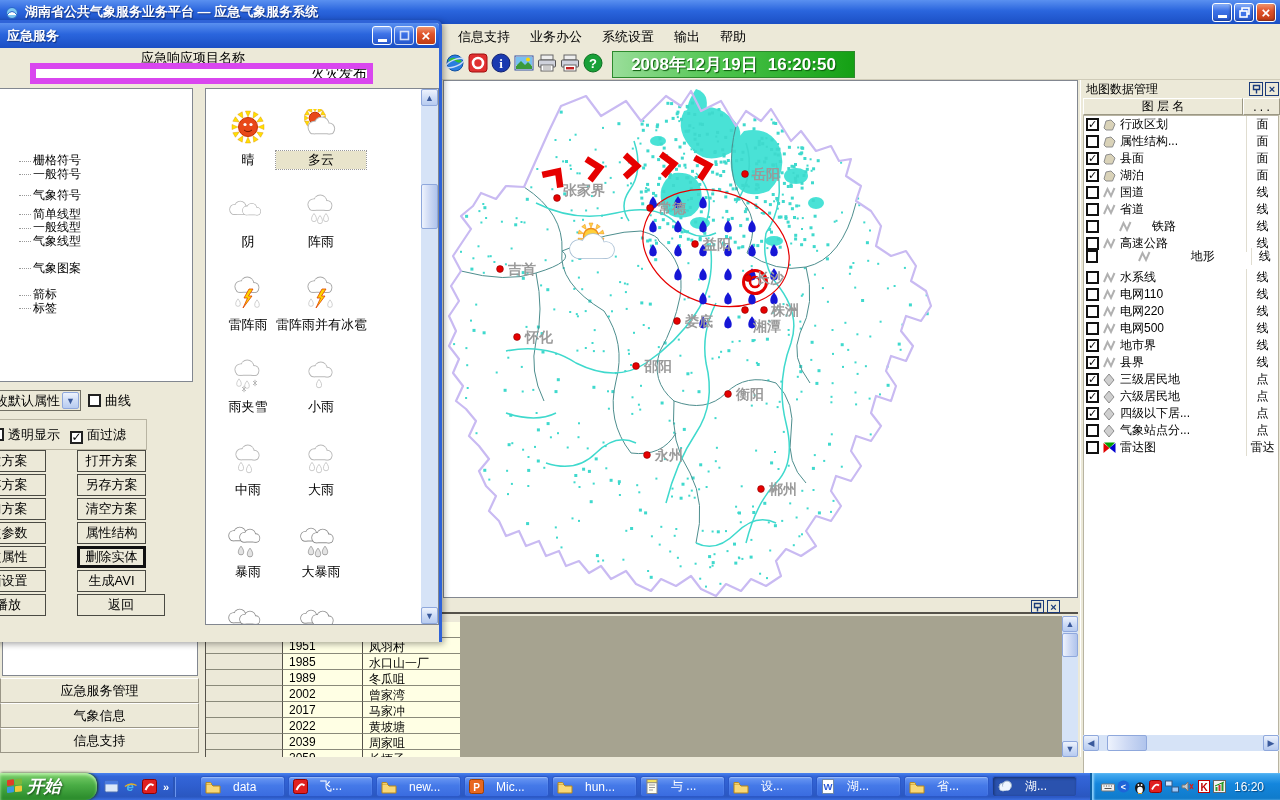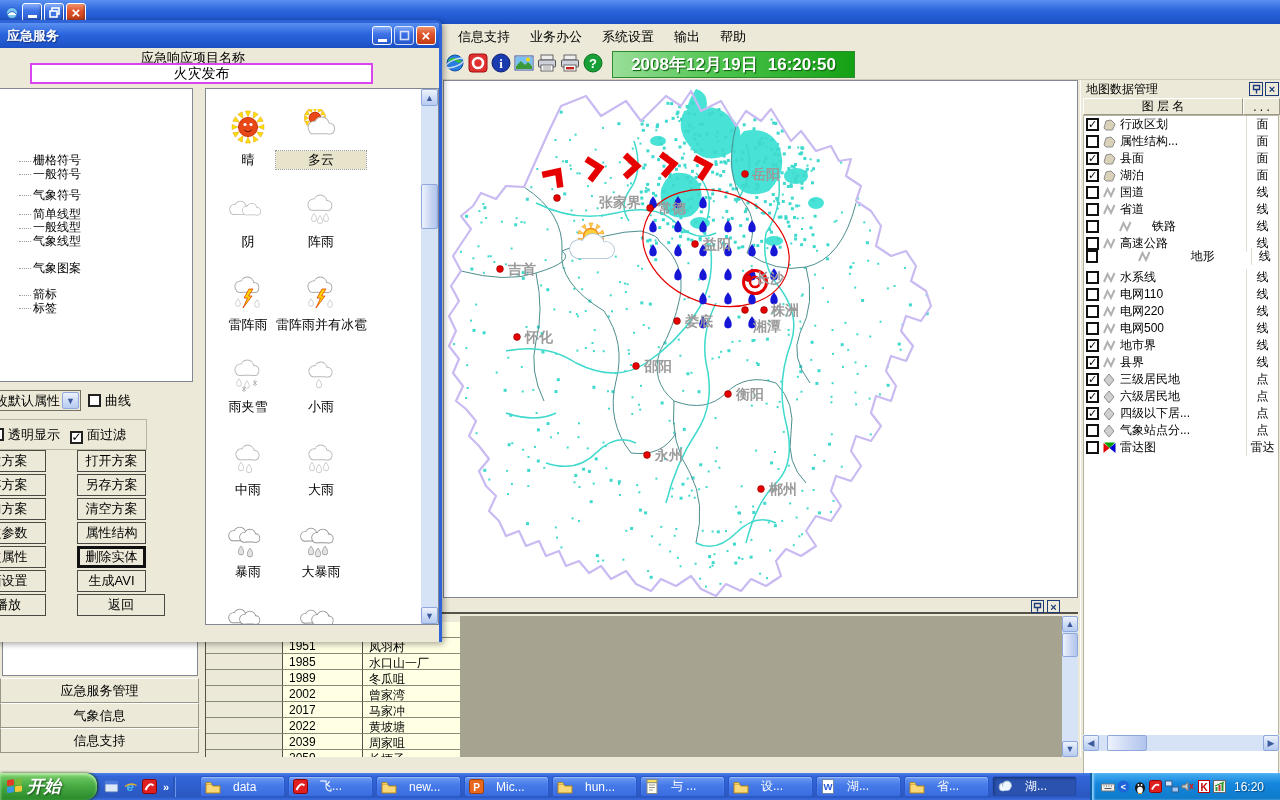"湖南省公共气象服务业务平台 — 应急气象服务系统" span { html: none -> <span>湖南省公共气象服务业务平台 — 应急气象服务系统</span> }
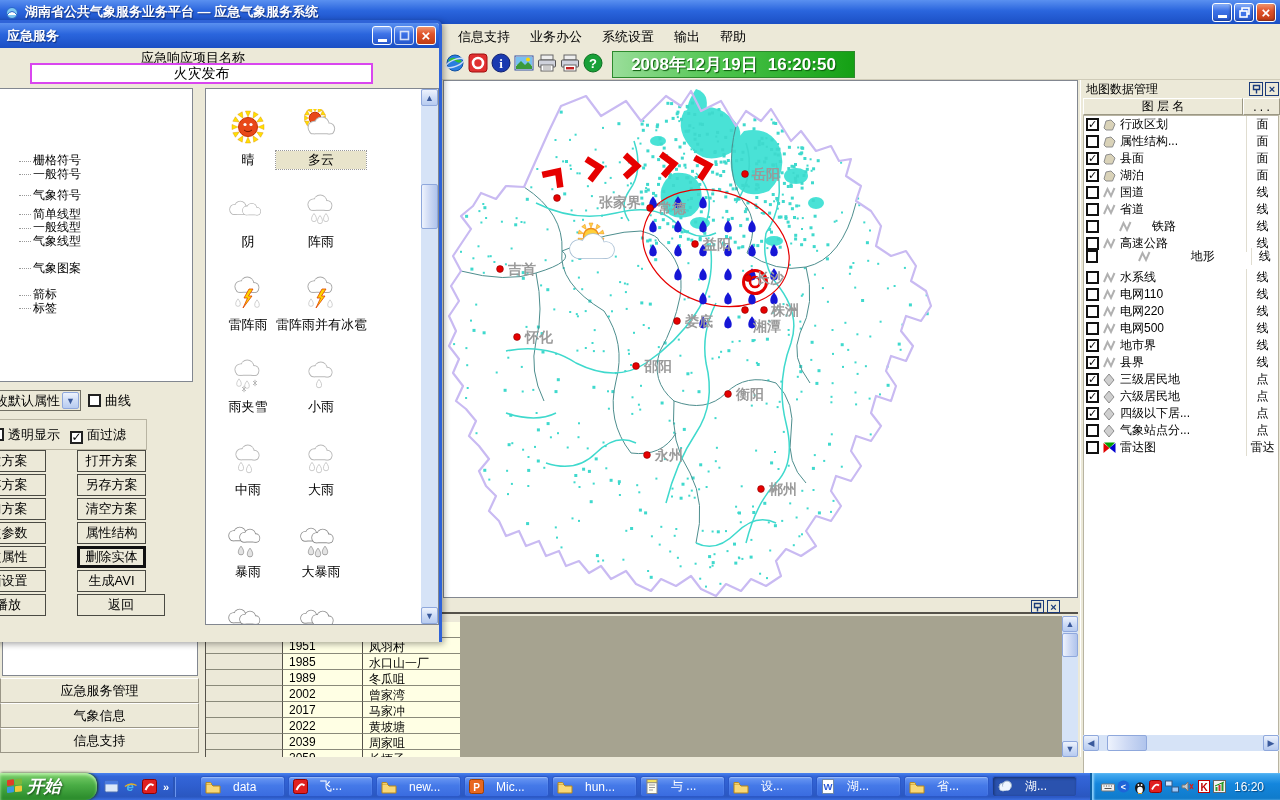"火灾发布" #proj-input { border: 2px solid #d946ef -> 6px solid #d946ef; text-align: center -> right }
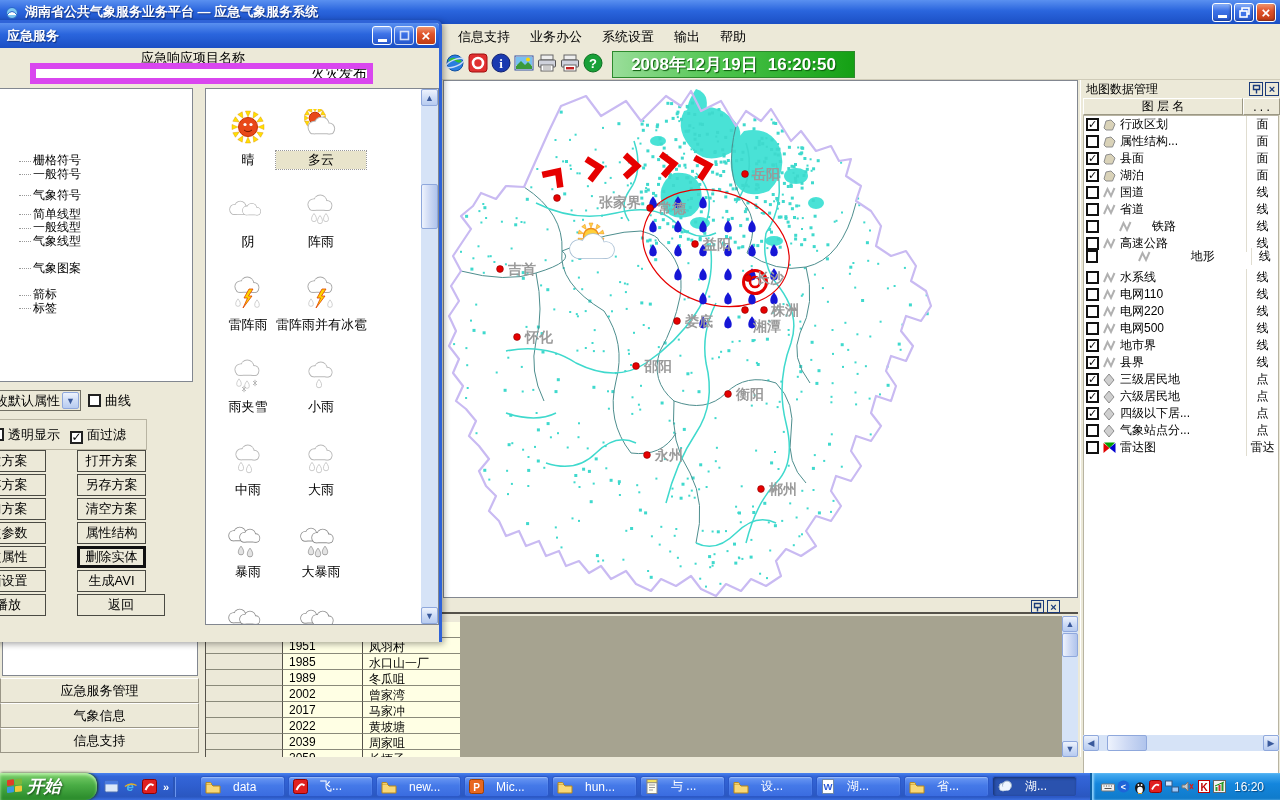"张家界" span.citylabel { margin-left: 36px -> none; top: 113px -> 101px }
